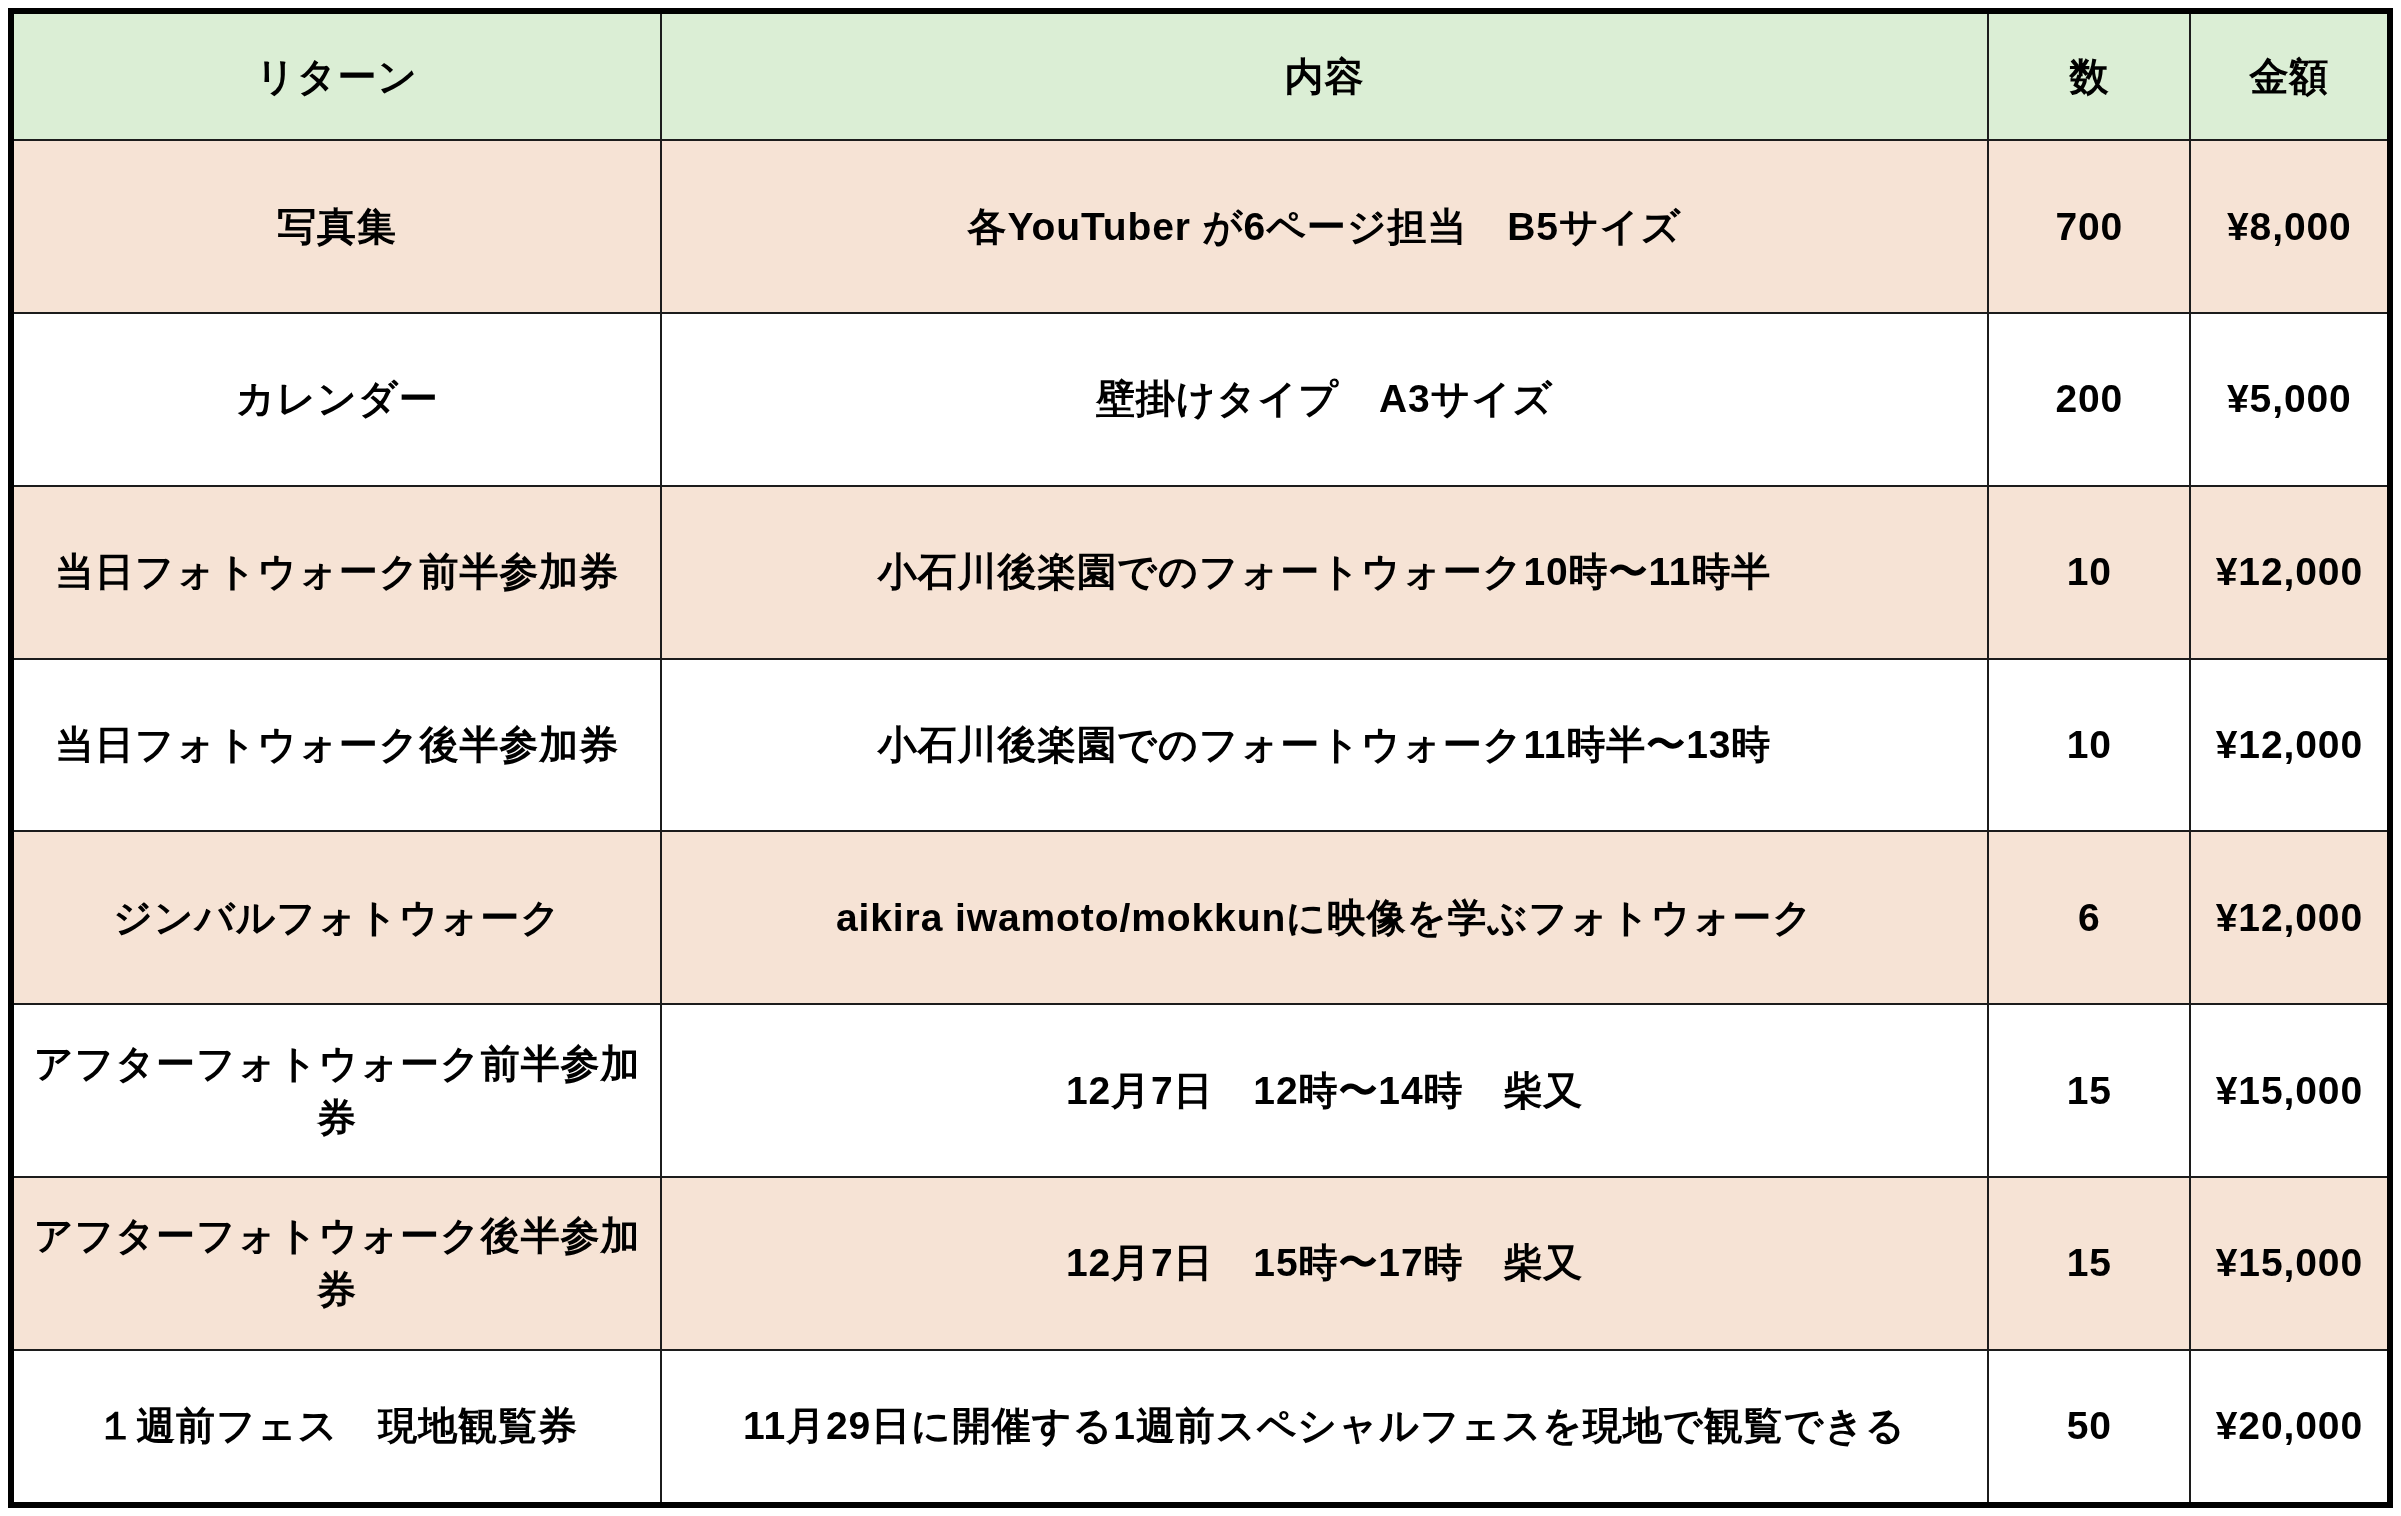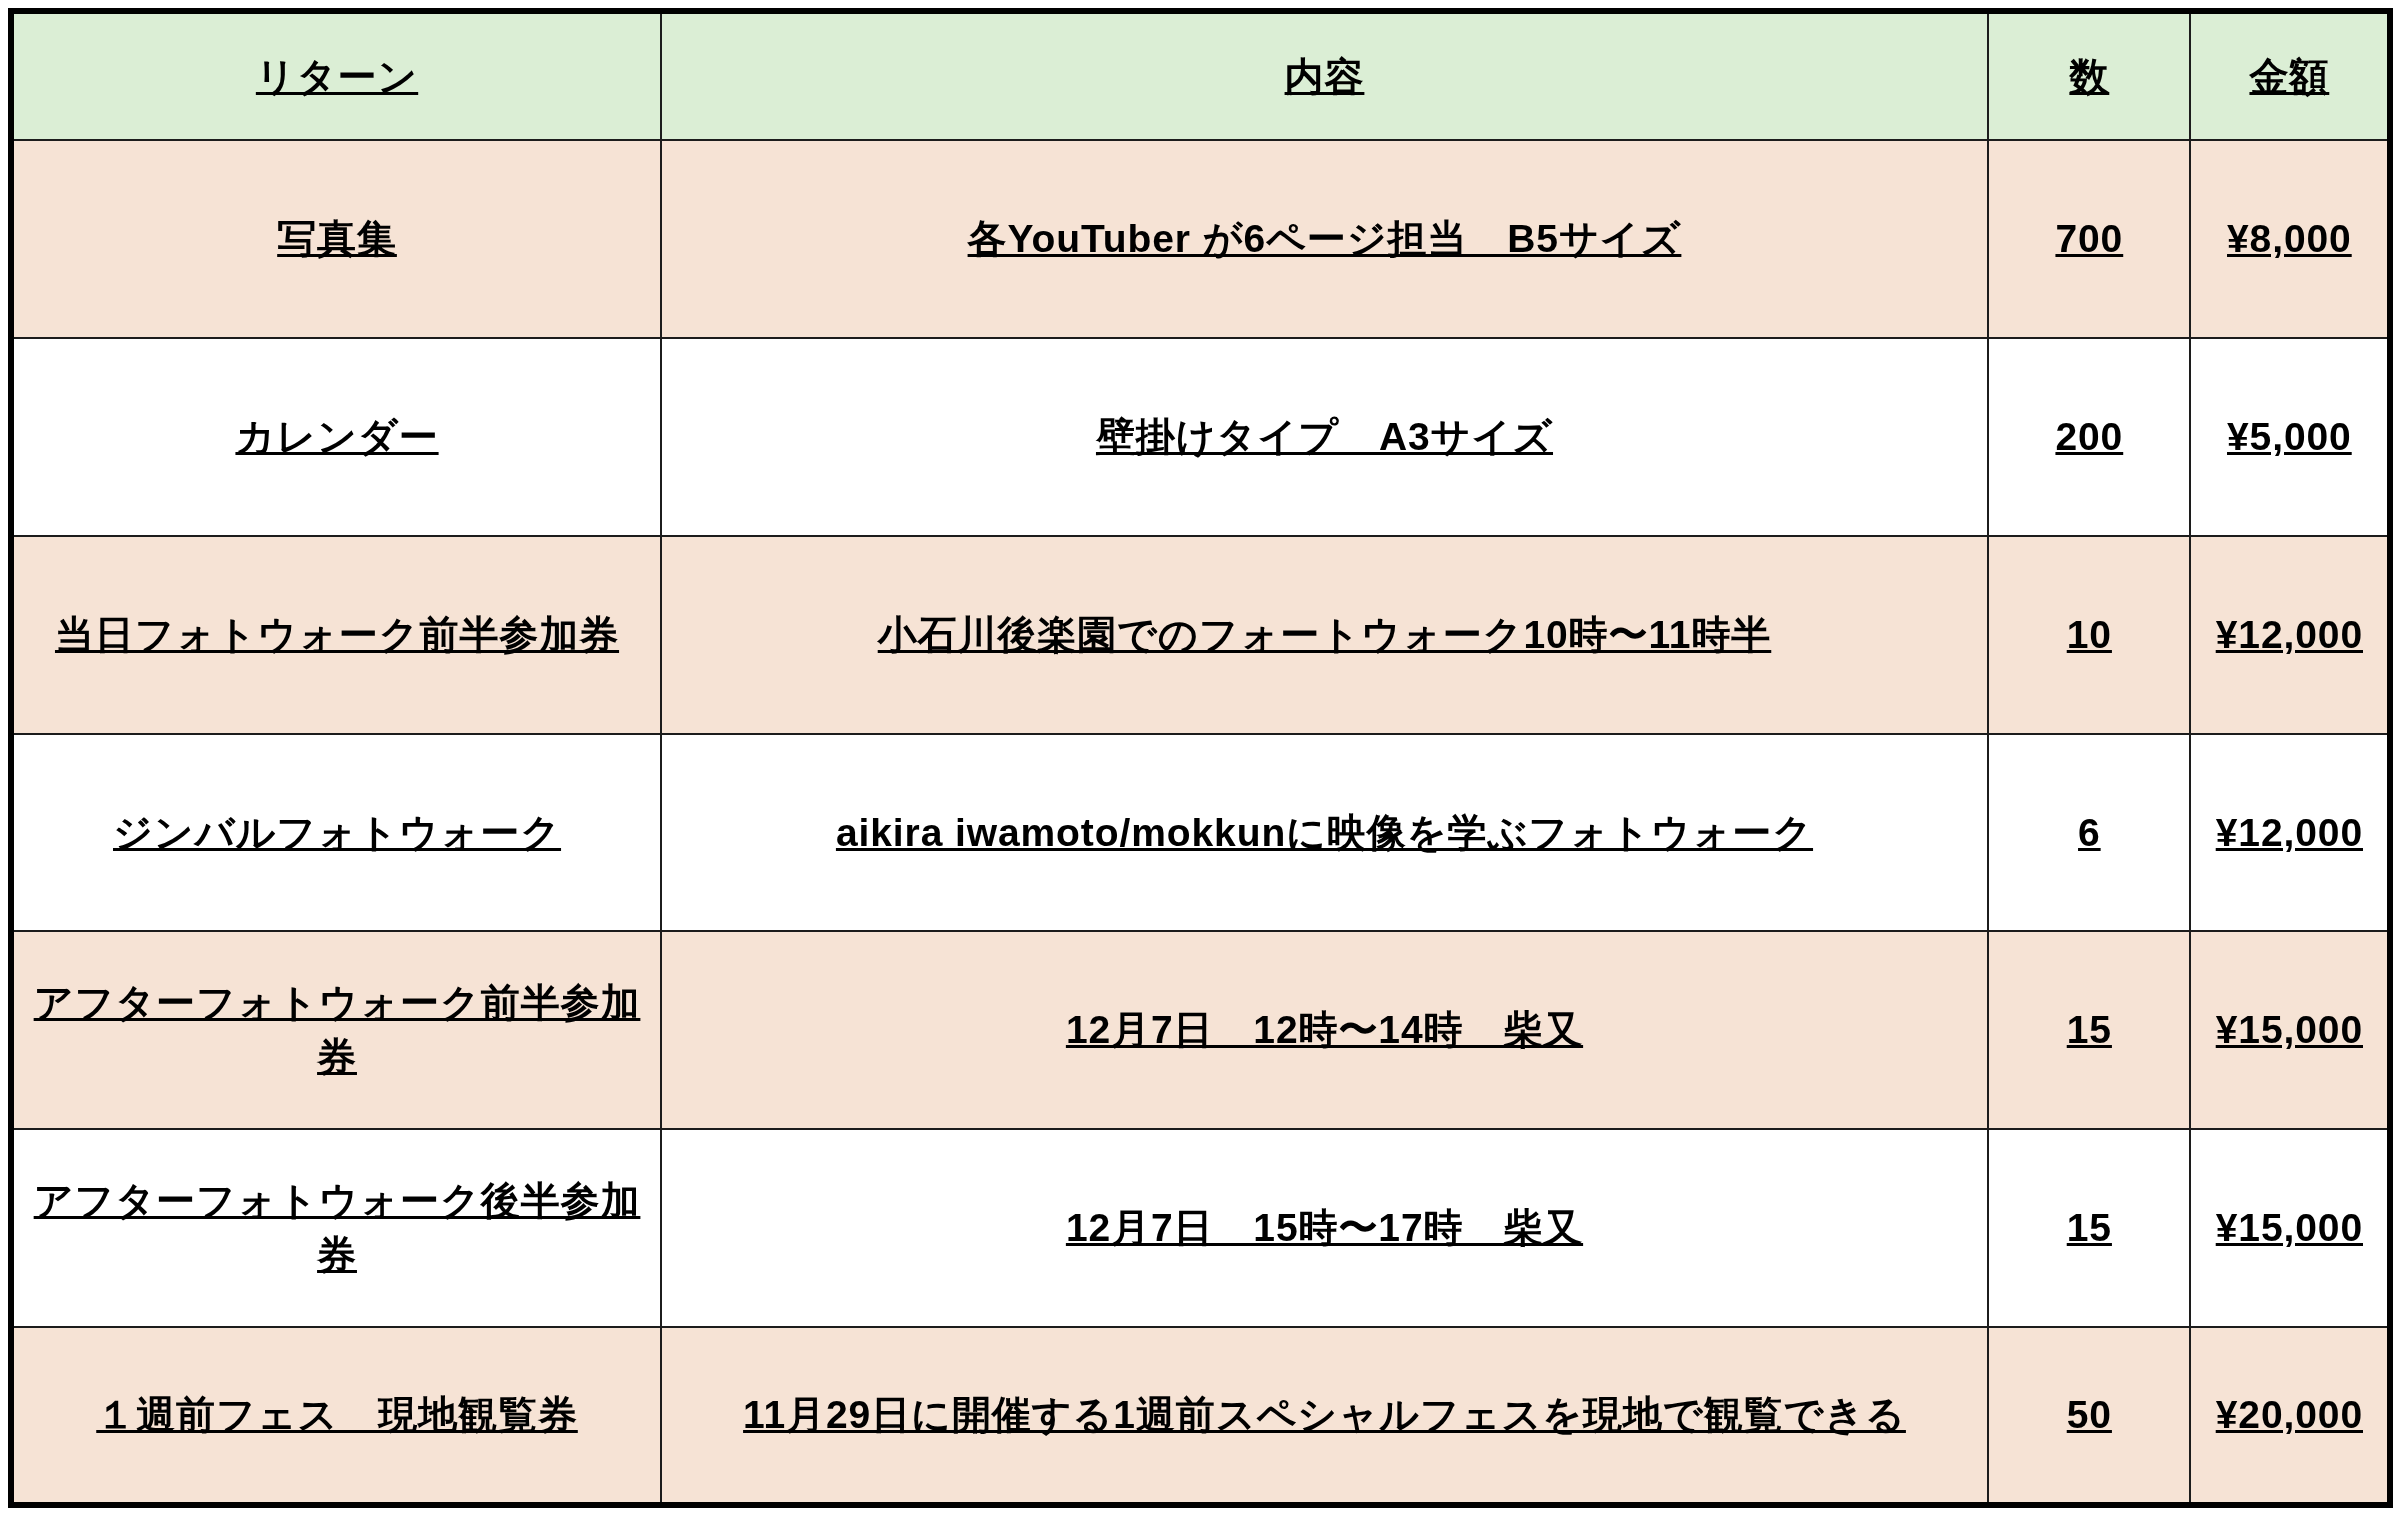"リターン" table.rewards th, table.rewards td { text-decoration: underline -> none }
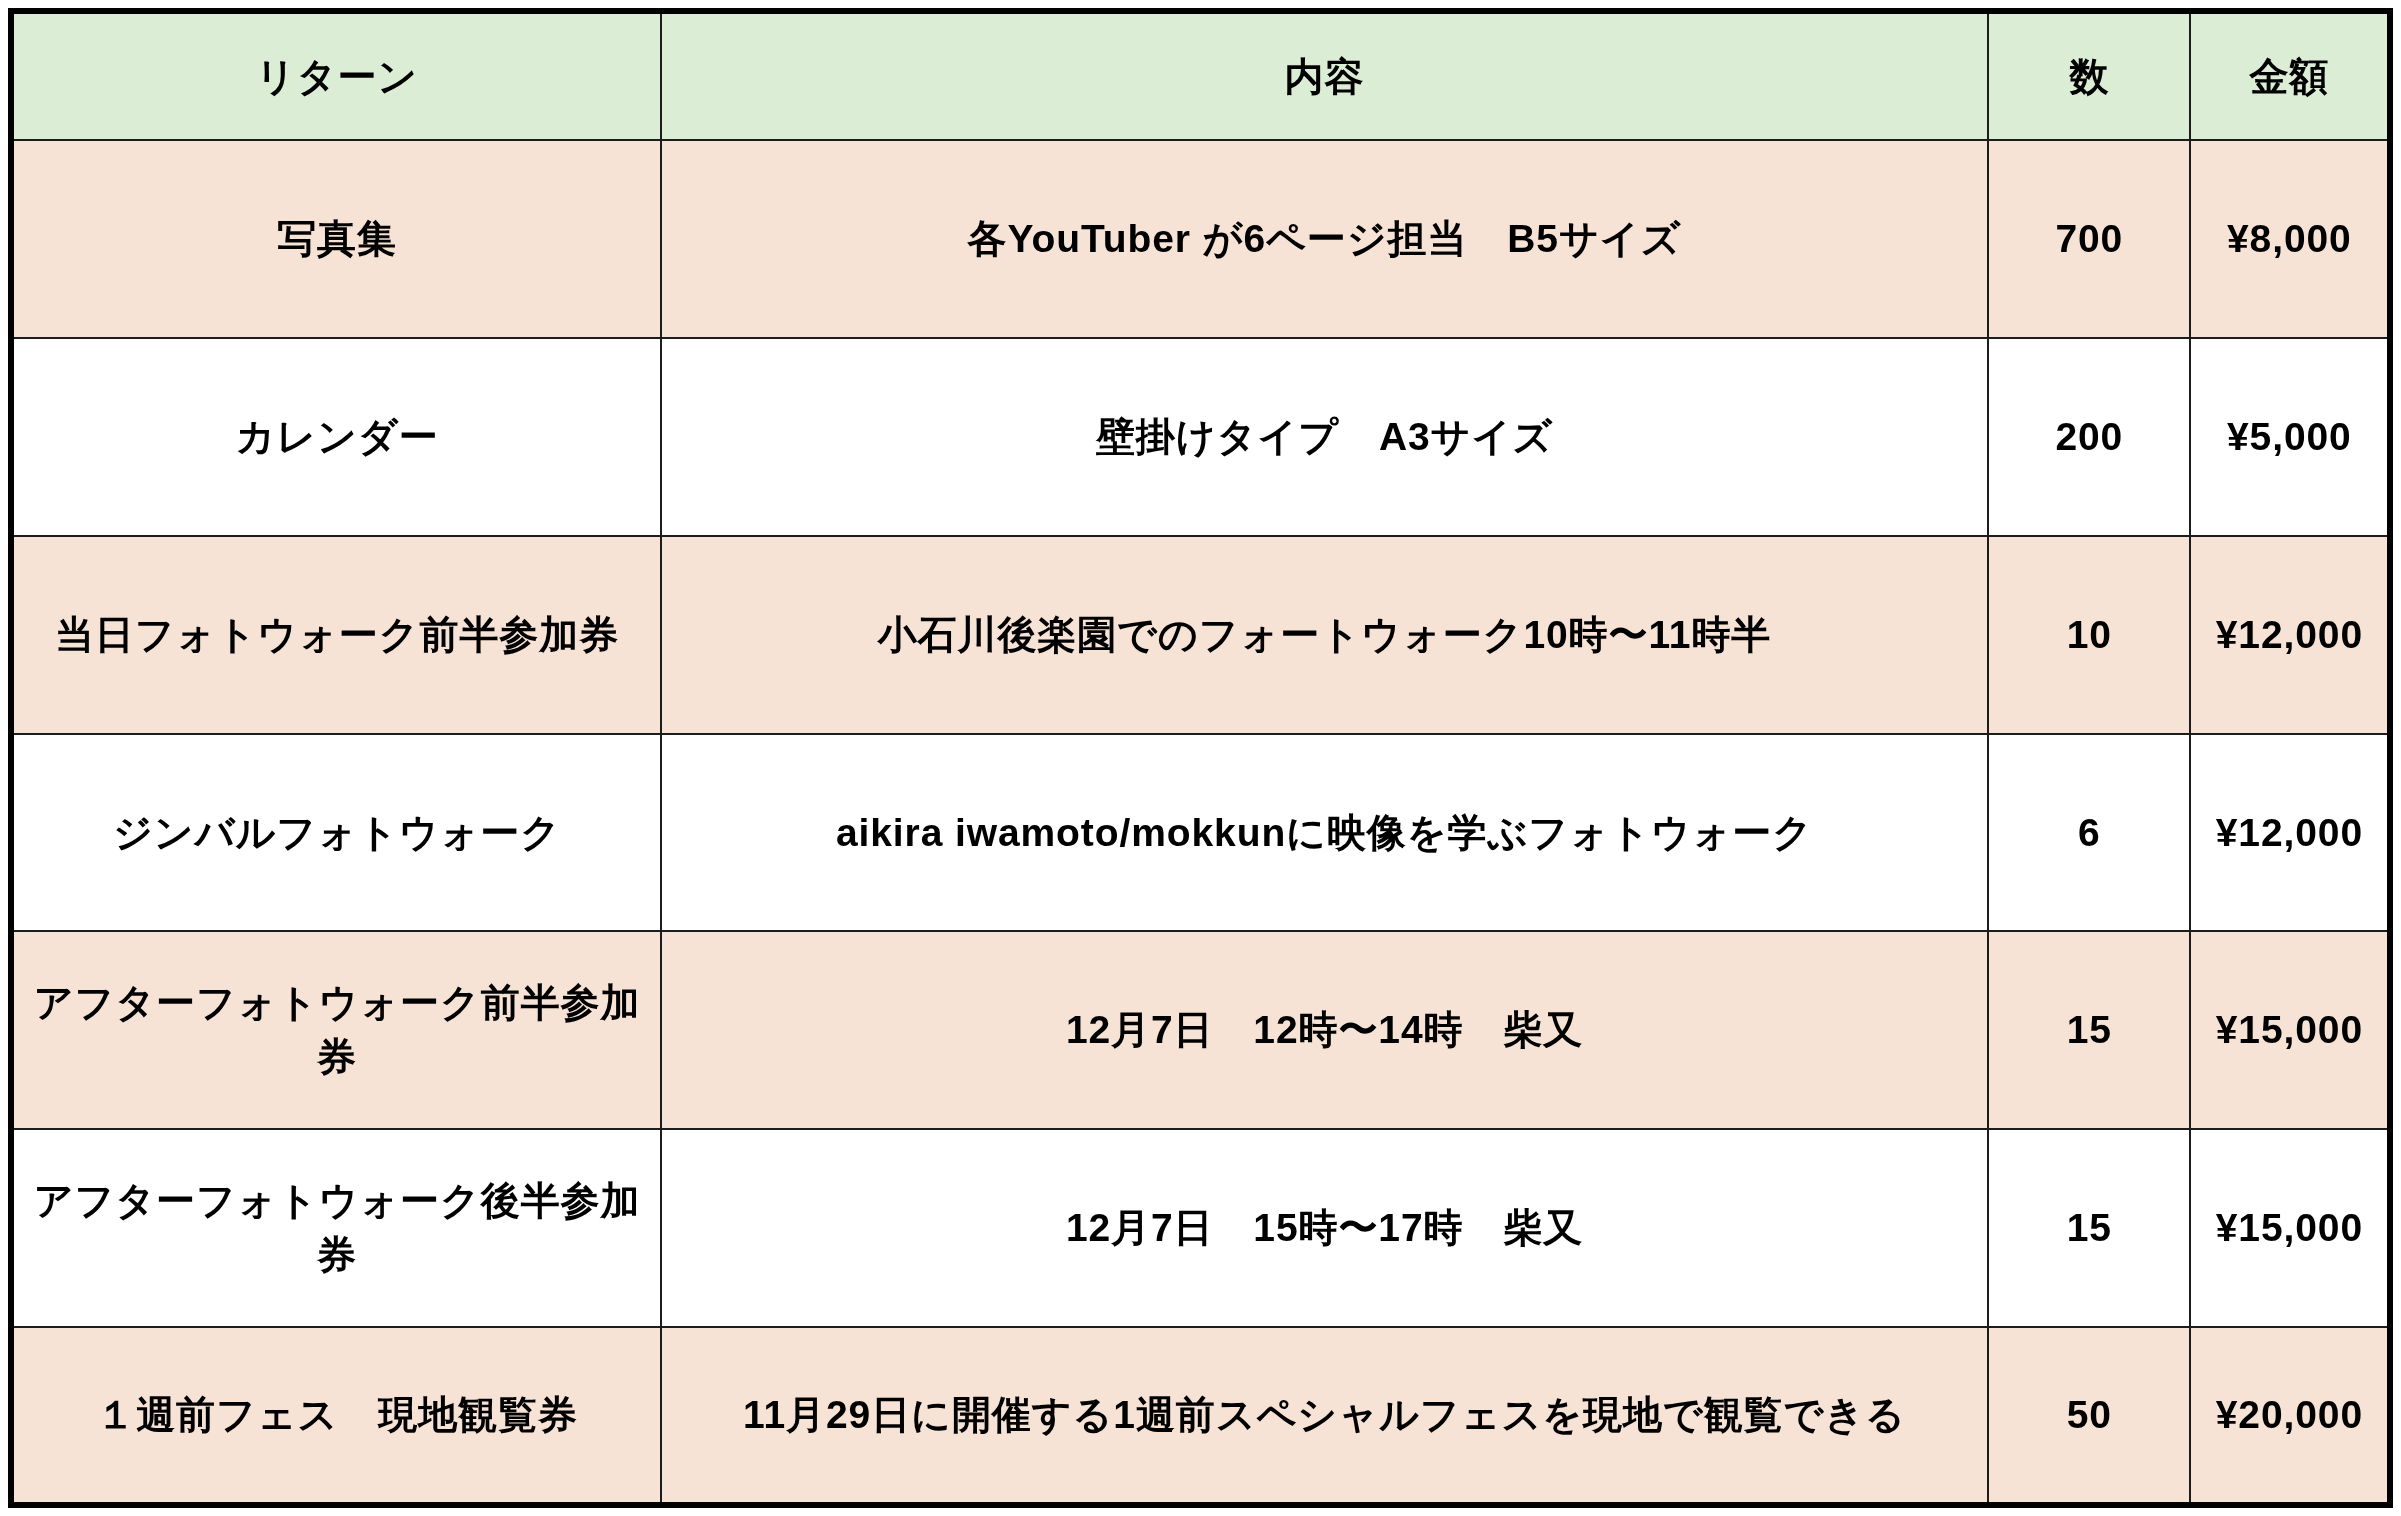"当日フォトウォーク後半参加券" tr { html: none -> <tr> <td>当日フォトウォーク後半参加券</td> <td>小石川後楽園でのフォートウォーク11時半〜13時</td> <td>10</td> <td>¥12,000</td> </tr> }
